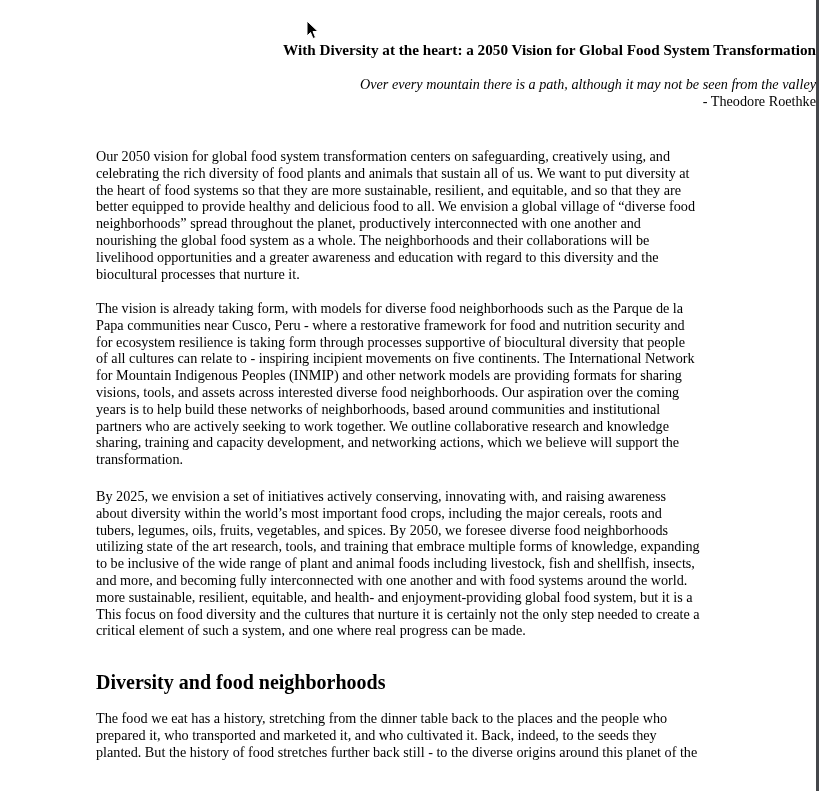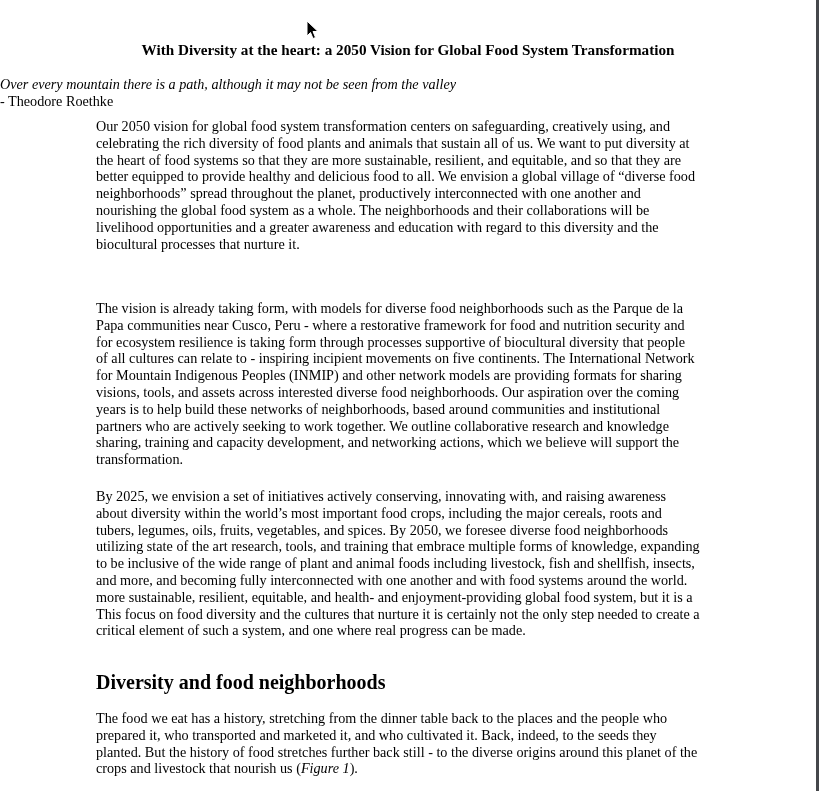"With Diversity at the heart:" .title { text-align: center -> right }
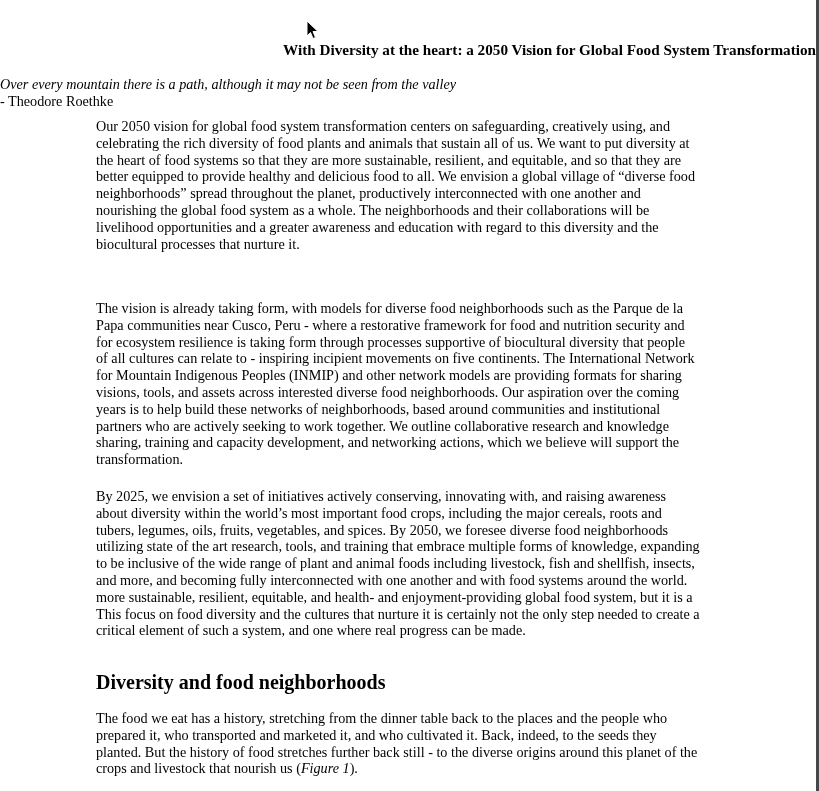"Over every mountain there is" .epigraph { text-align: left -> right }
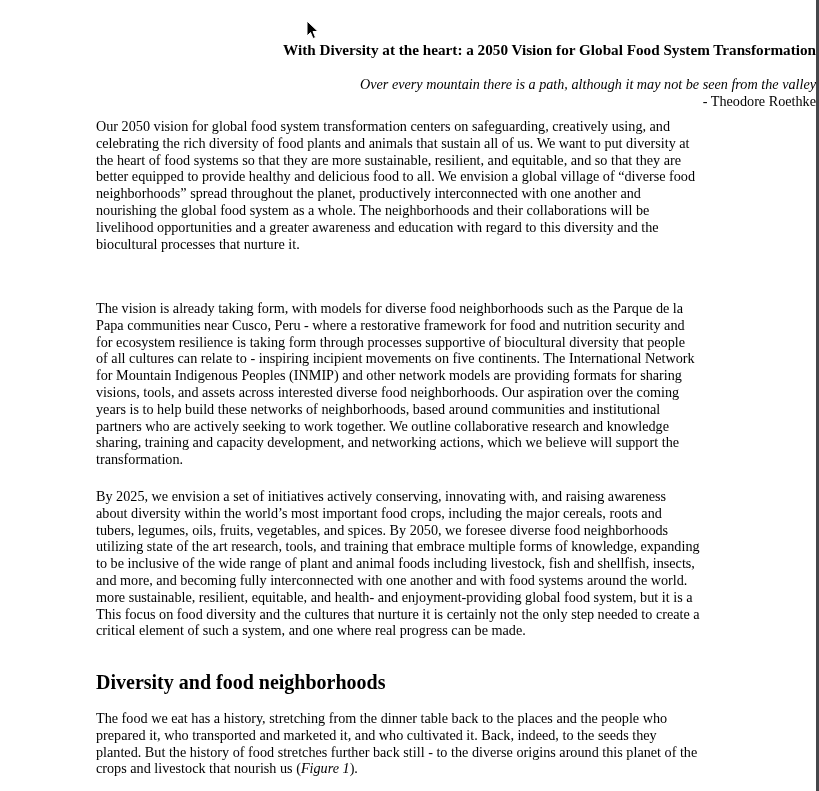"Our 2050 vision for global" p.para { top: 118px -> 148px }
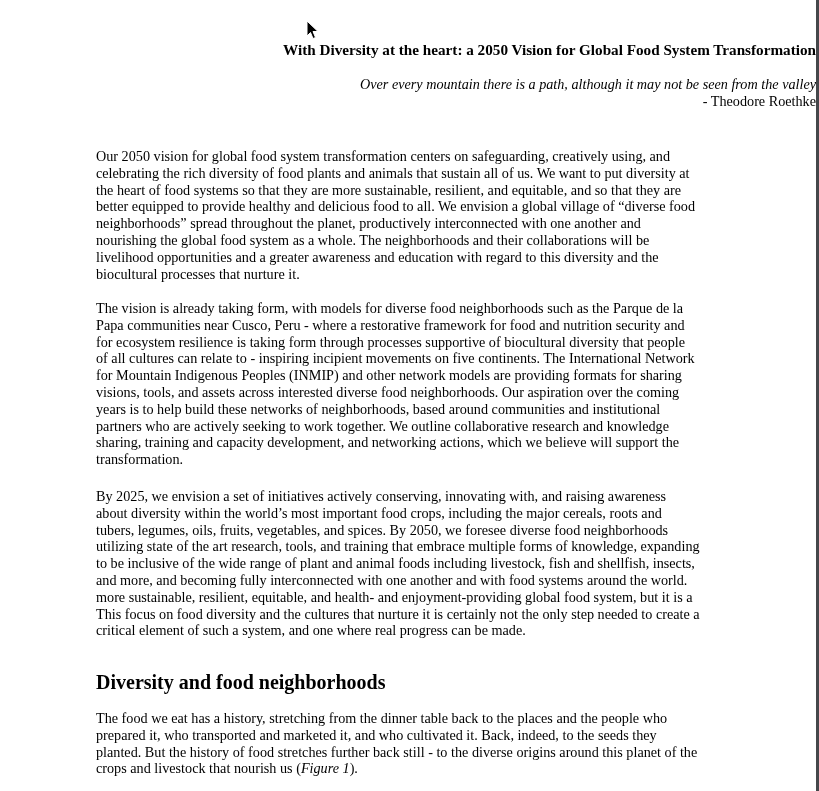"crops and livestock that nourish" span.ln { html: <span><span>crops and livestock that nourish us (</span><em>Figure 1</em><span>).</span></span> -> none }
